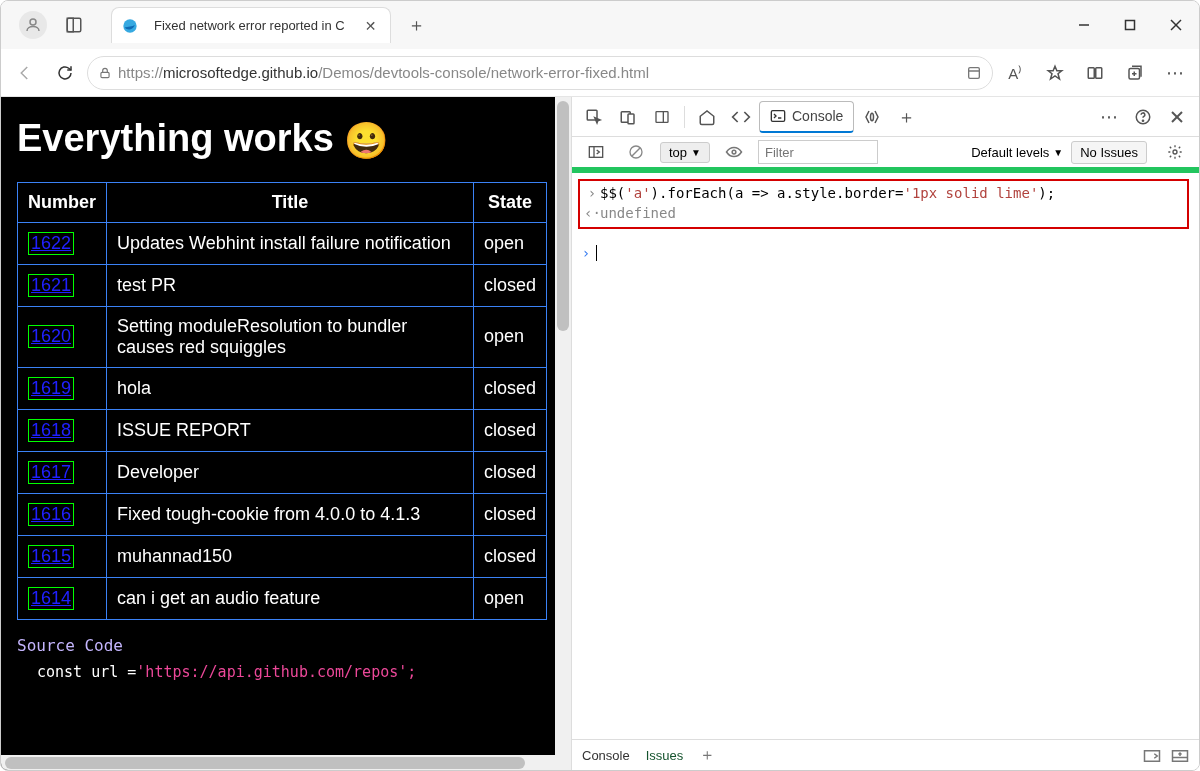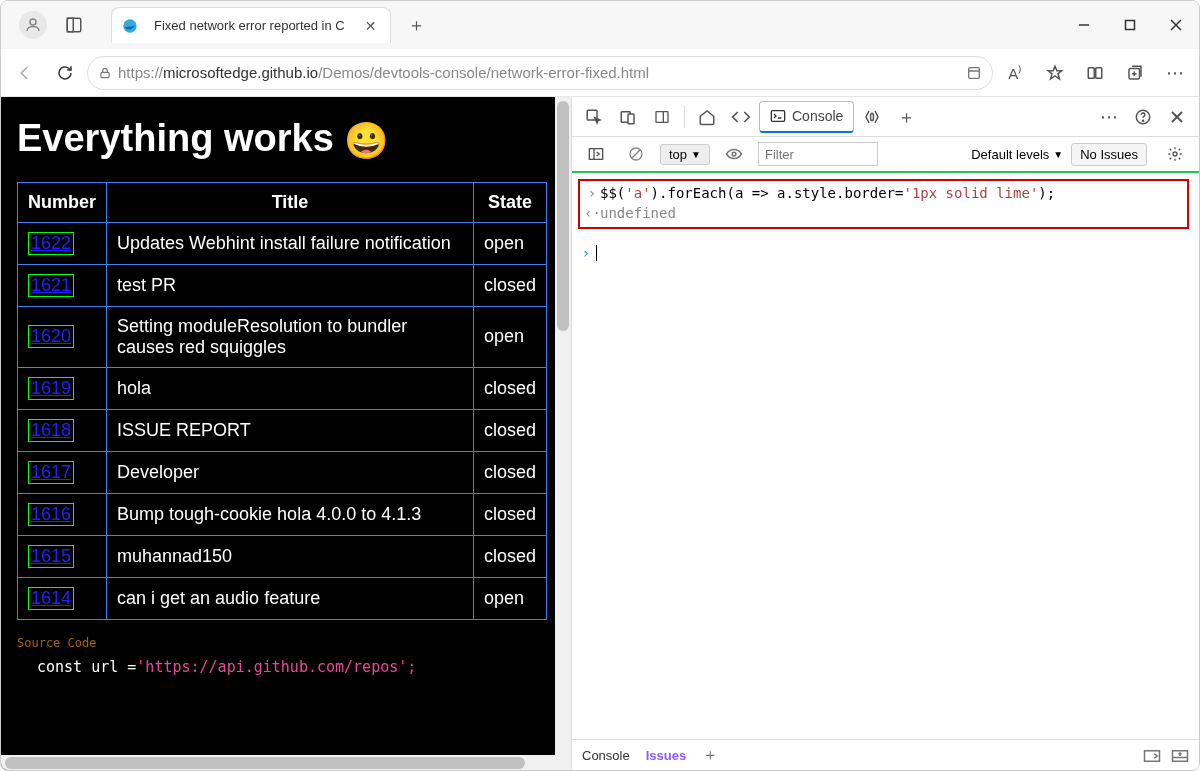"top" .dt-toolbar { border-bottom: 2px solid #22c55e -> 6px solid #22c55e }
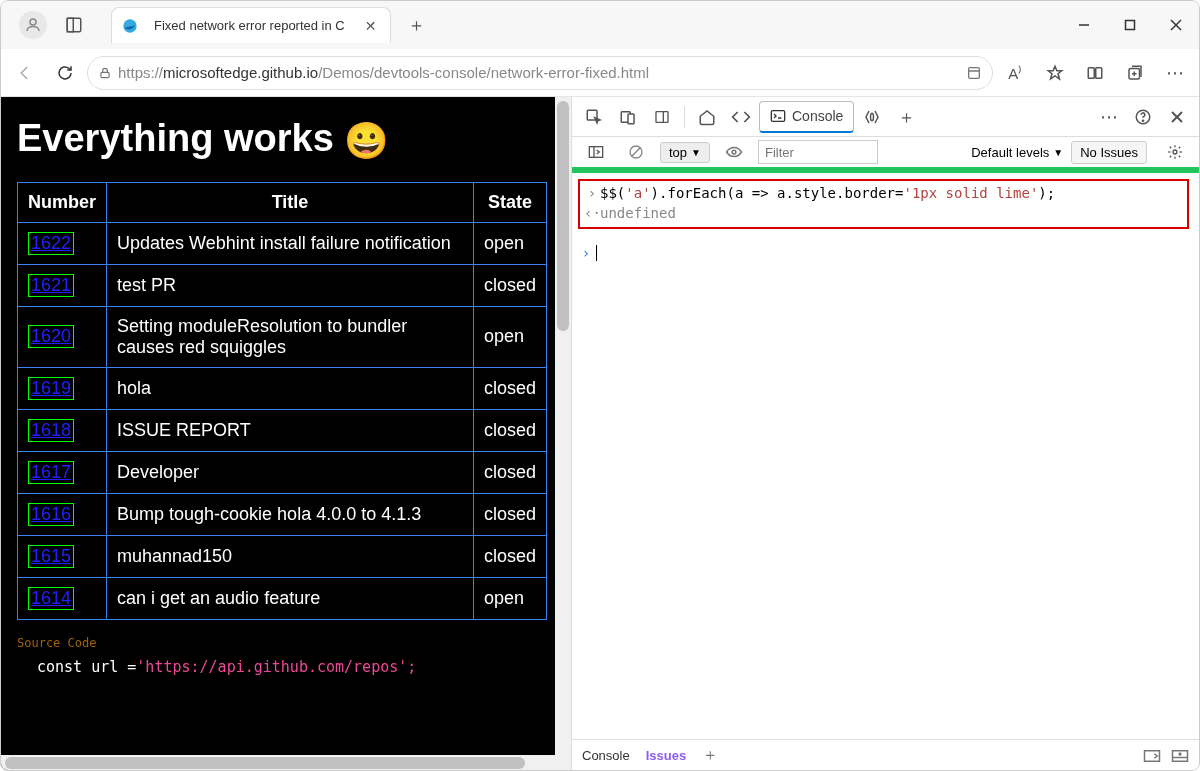"Bump tough-cookie hola 4.0.0 to" td { text: Bump tough-cookie hola -> Fixed tough-cookie from }
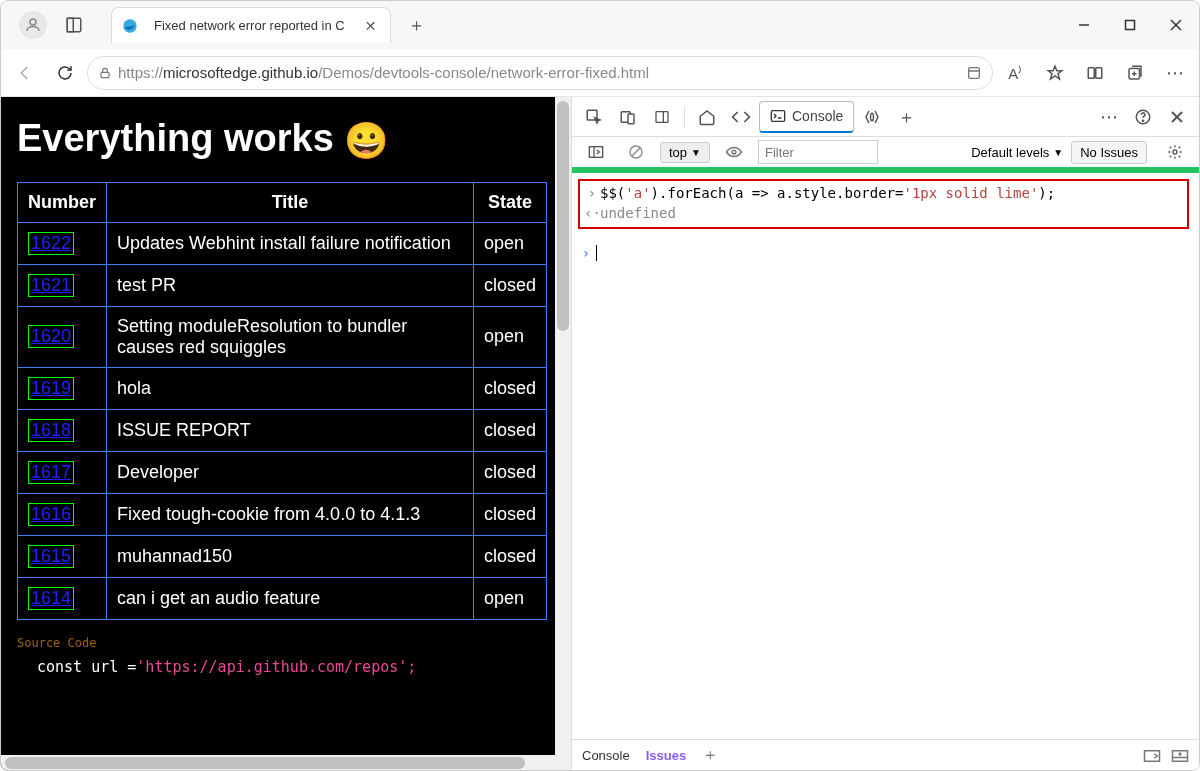"Source Code" .source-lbl { color: #a16207 -> #c4b5fd; font-size: 12px -> 16px }
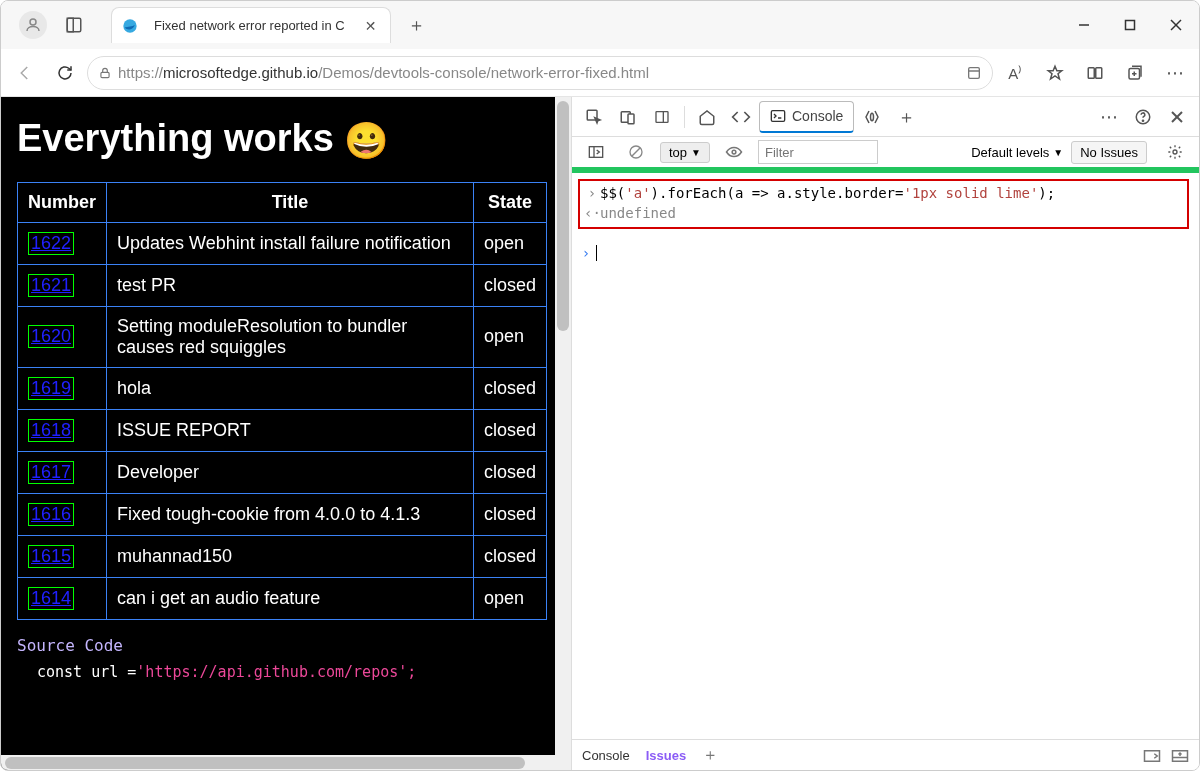"Issues" .dt-footer .ftab.dim { color: #8b5cf6 -> #14532d; font-weight: bold -> none }
